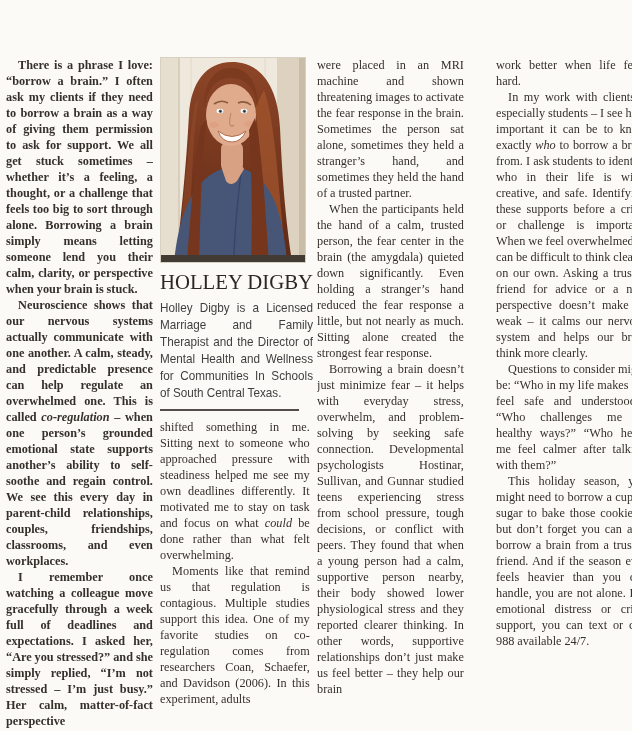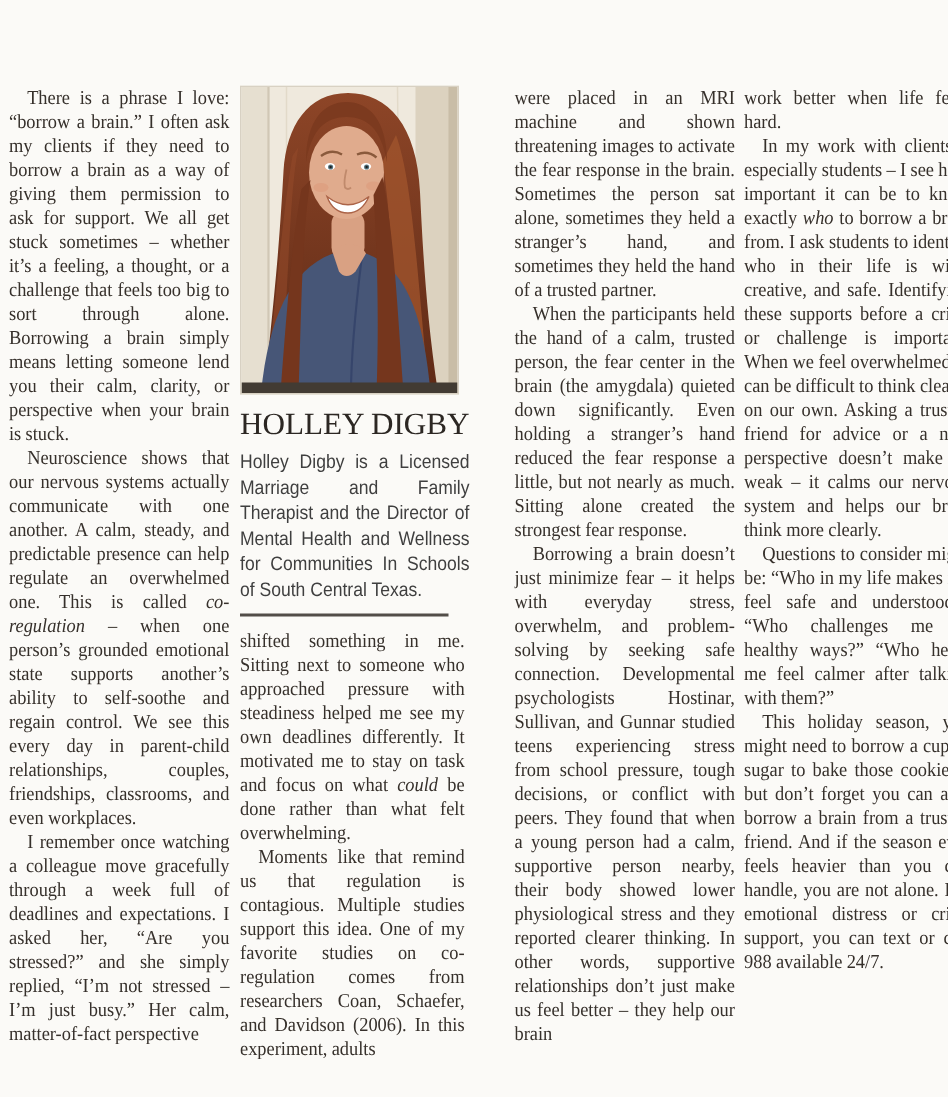"There is a phrase I" div.col { font-weight: none -> bold }
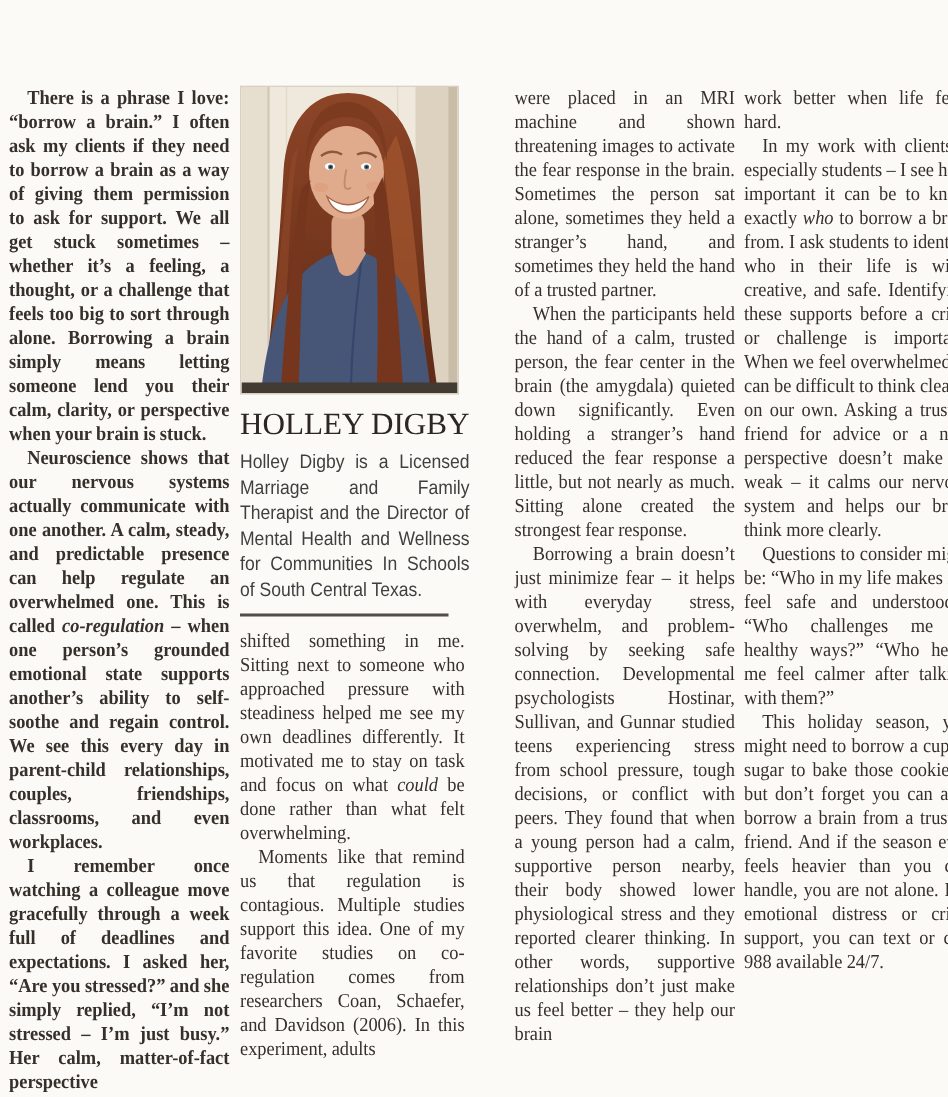"were placed in an MRI" div.col { margin-left: 26px -> none }
